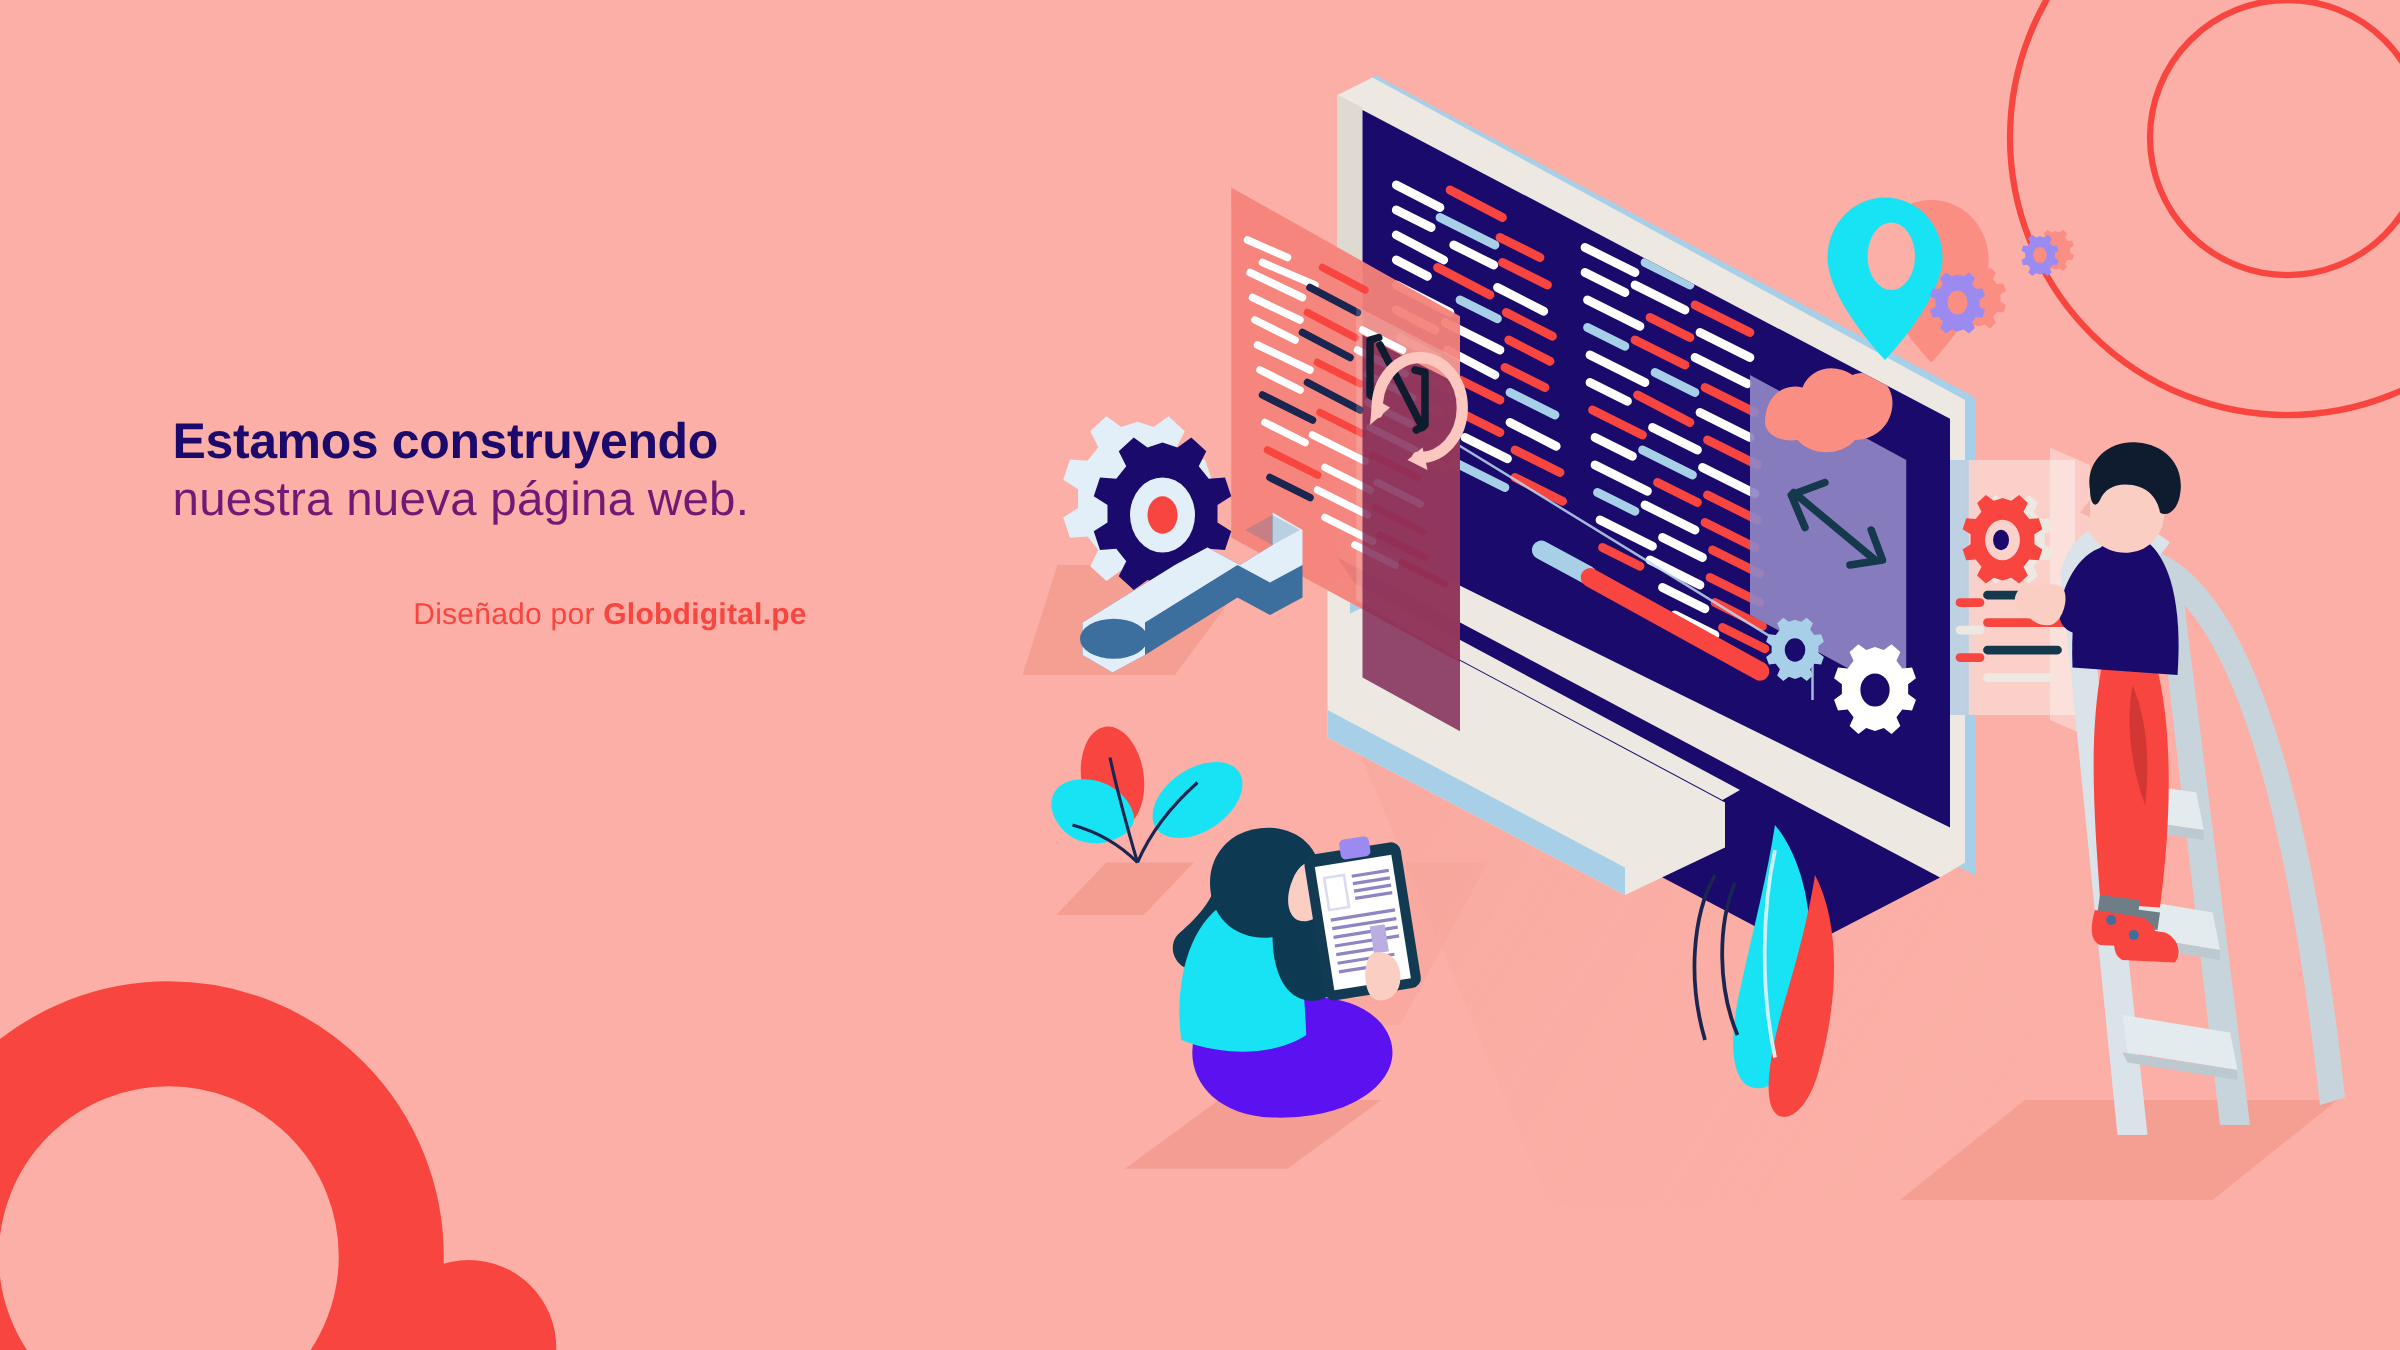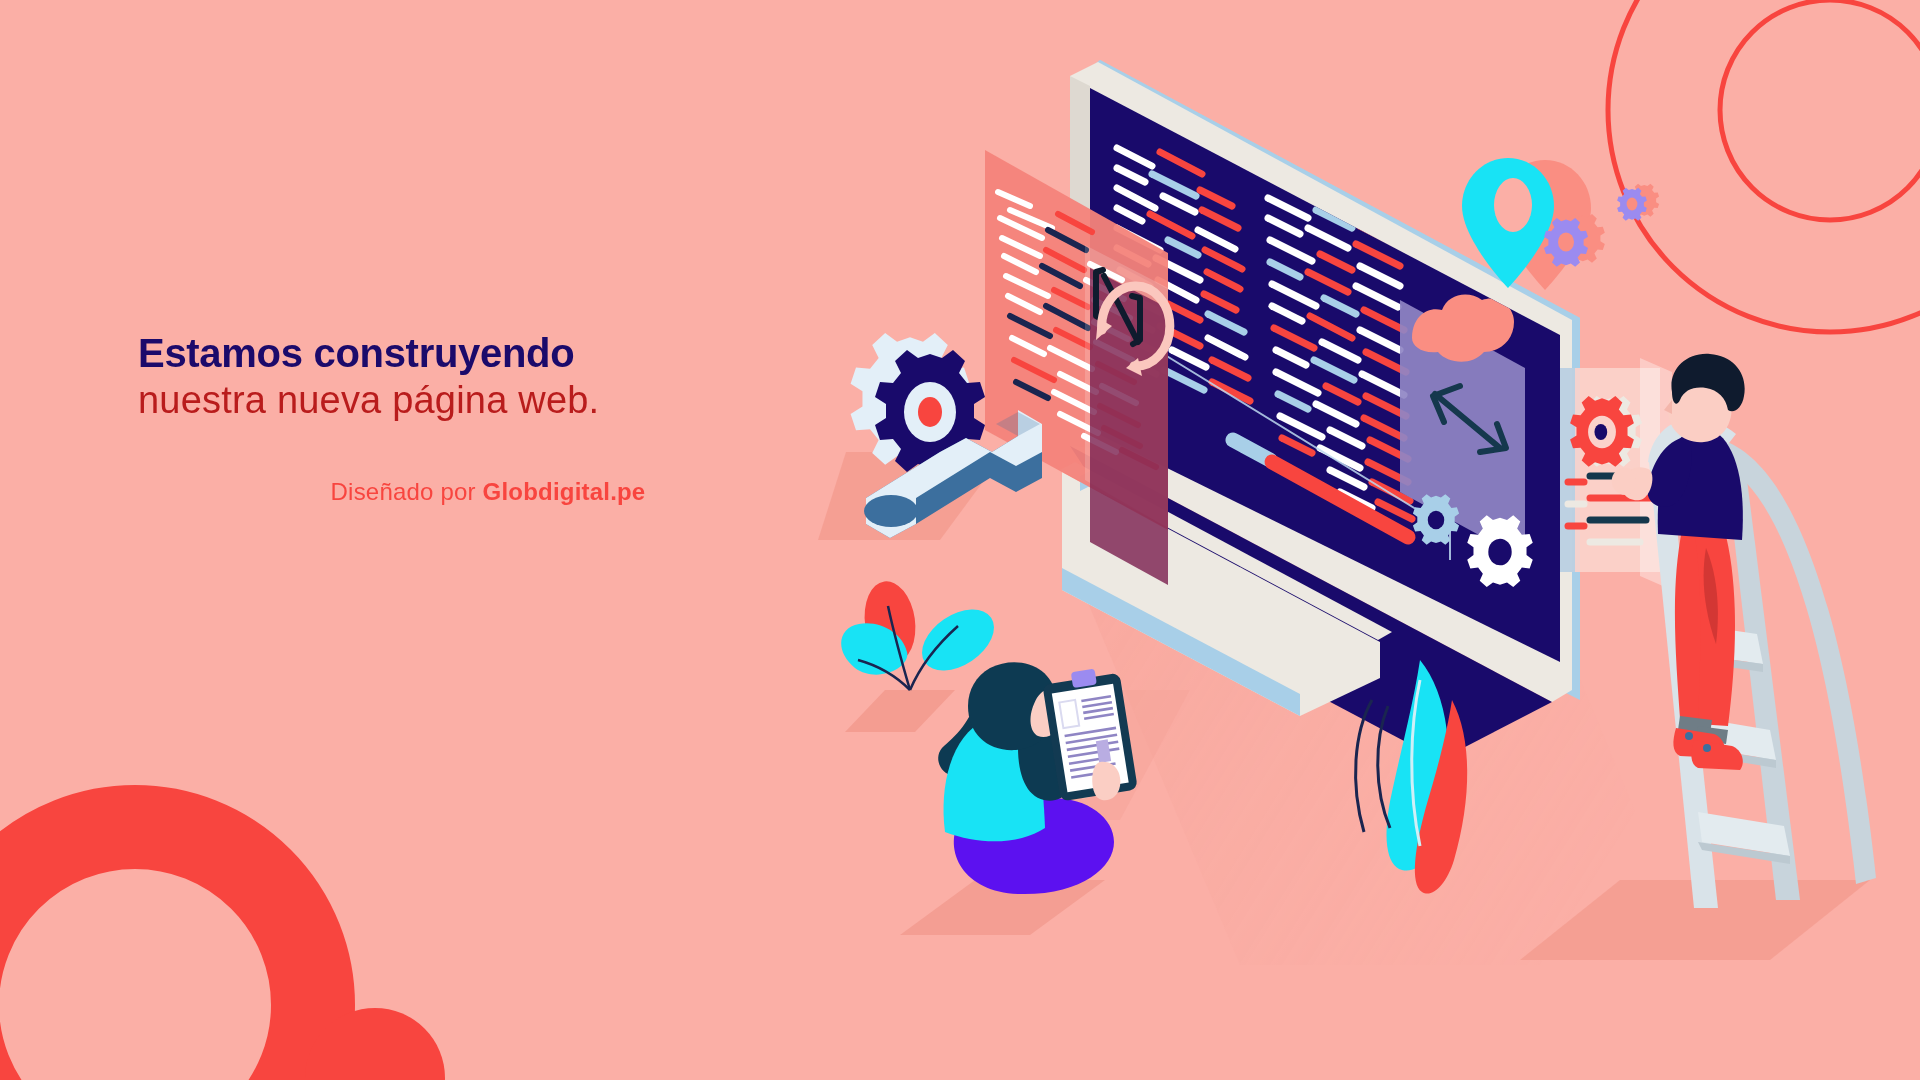"nuestra nueva página web." .headline .l2 { color: #b91c1c -> #701a75 }
